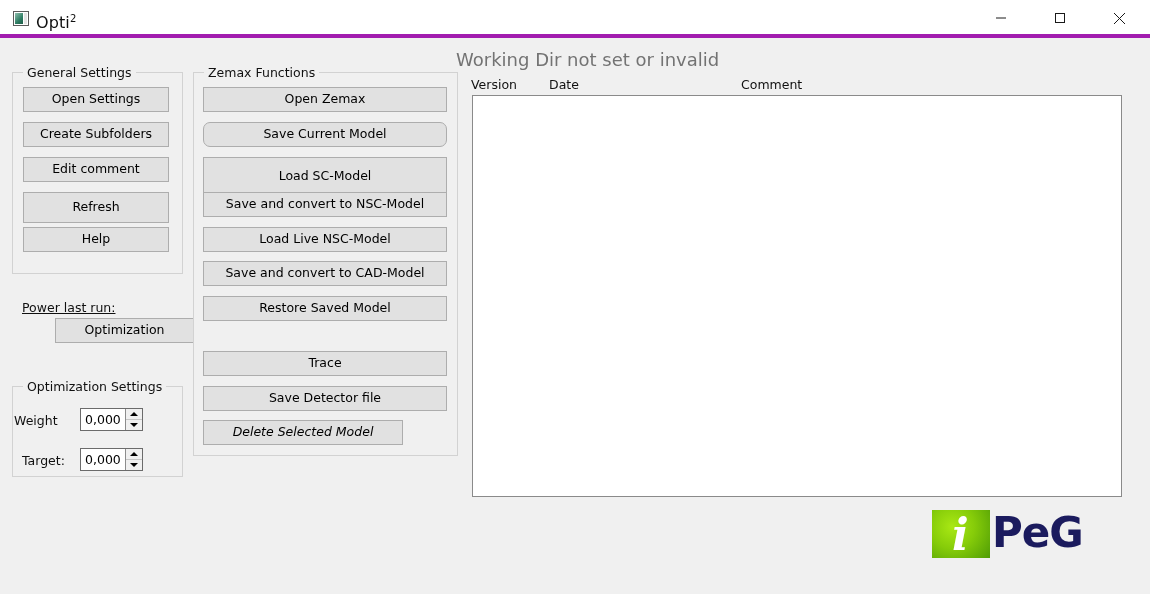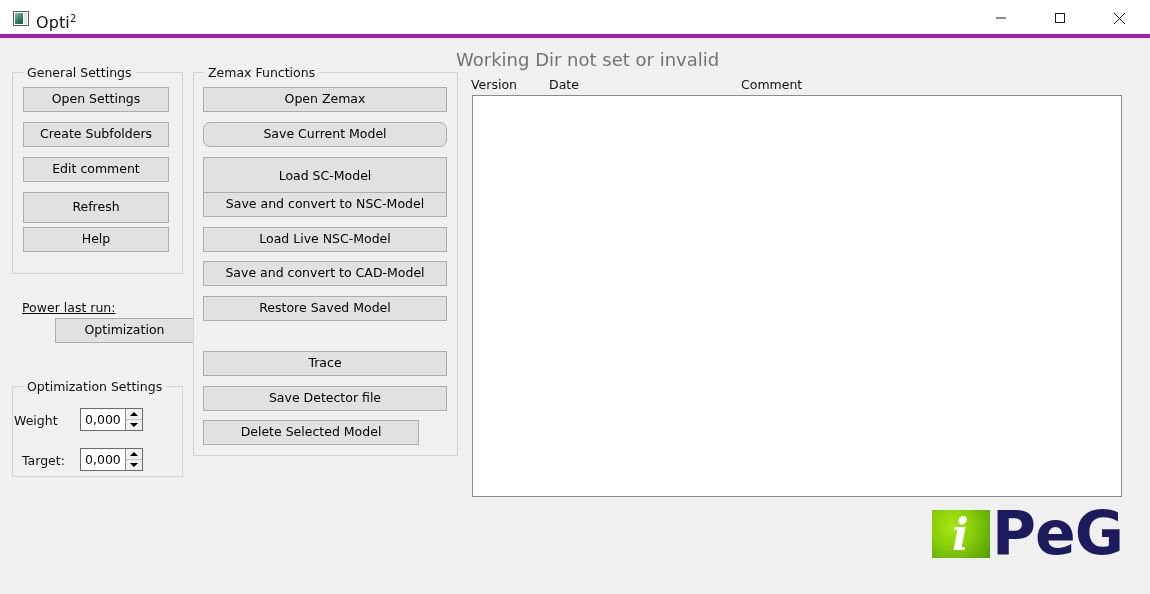"Delete Selected Model" button.btn { font-style: none -> italic; width: 216px -> 200px }
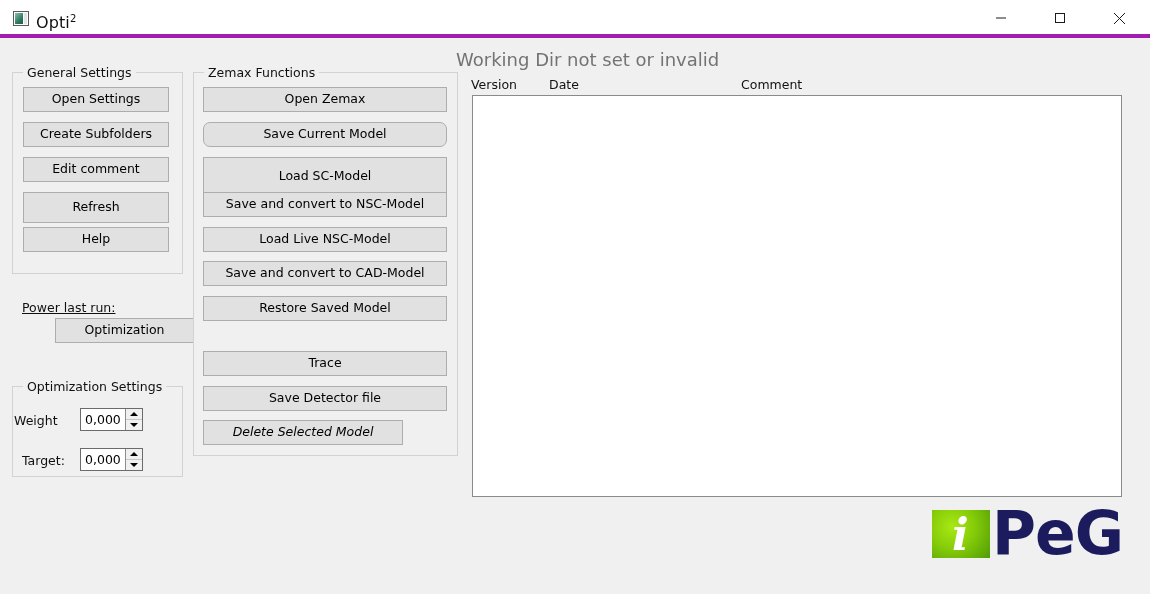"PeG" #logo .word { font-size: 60px -> 42px }
